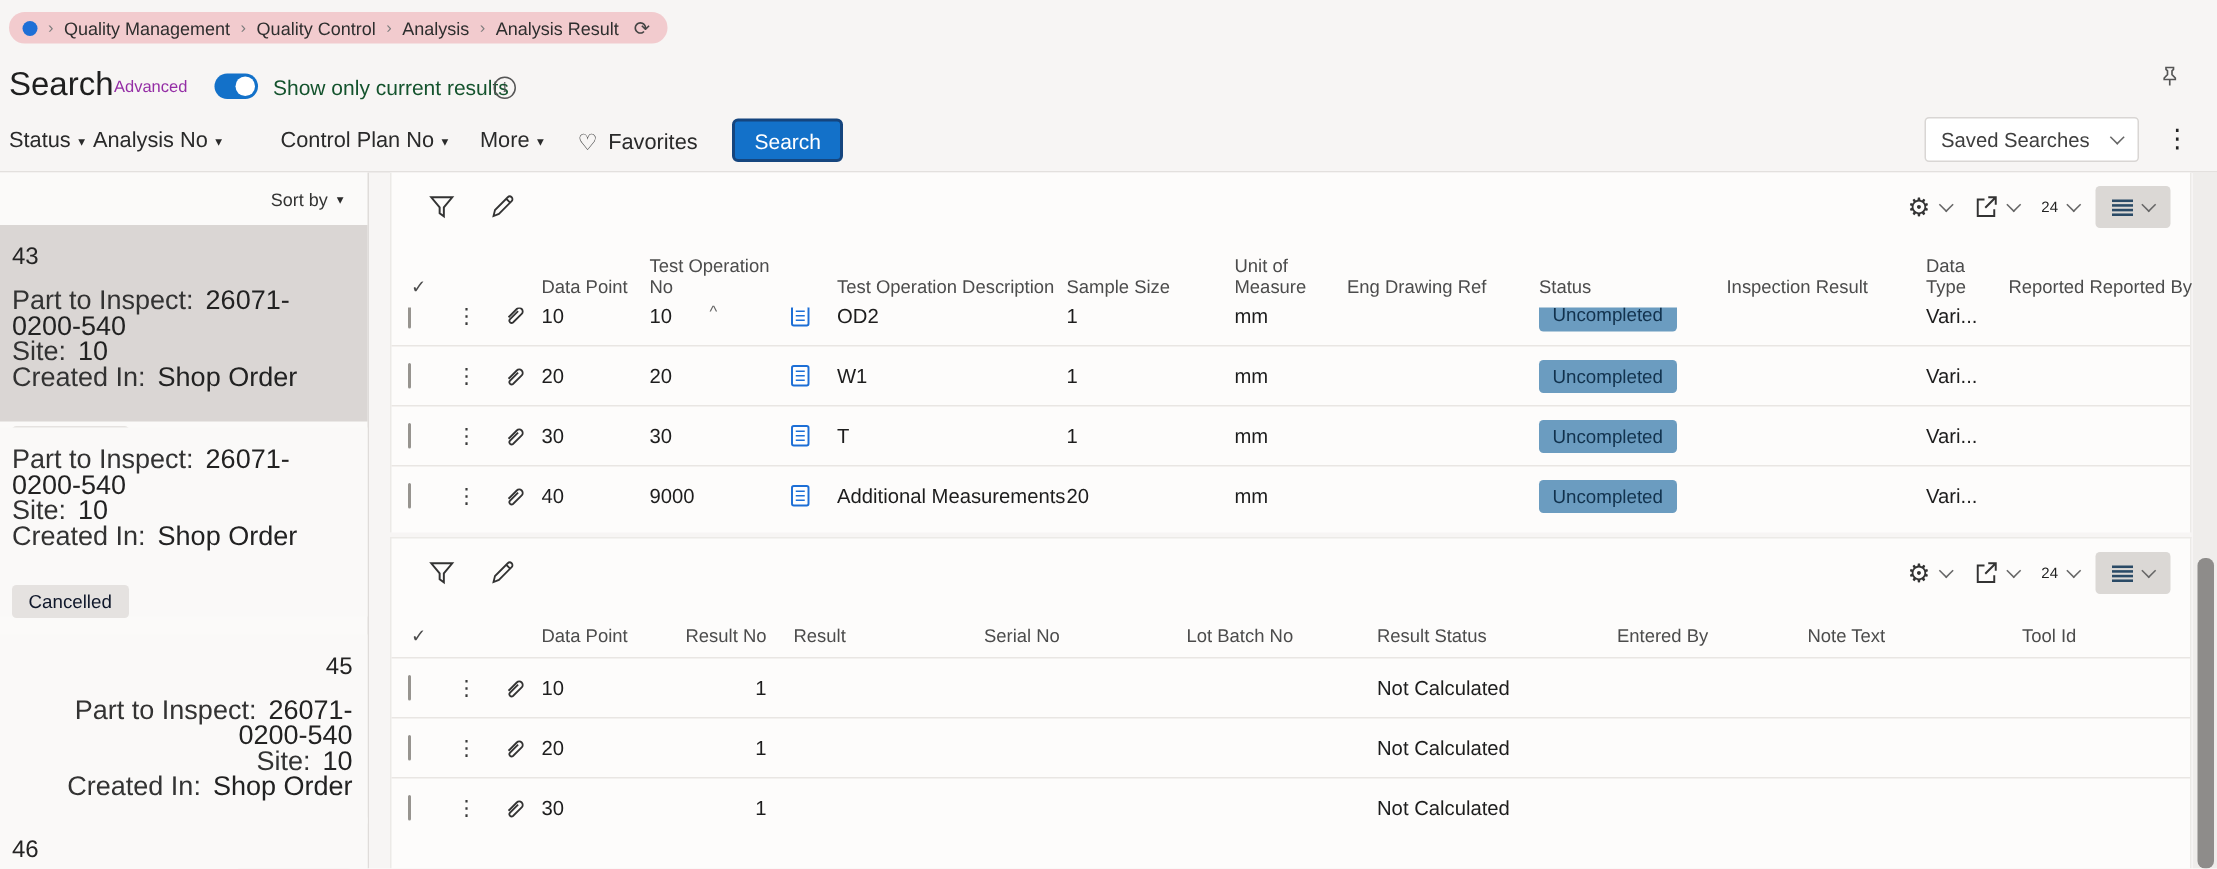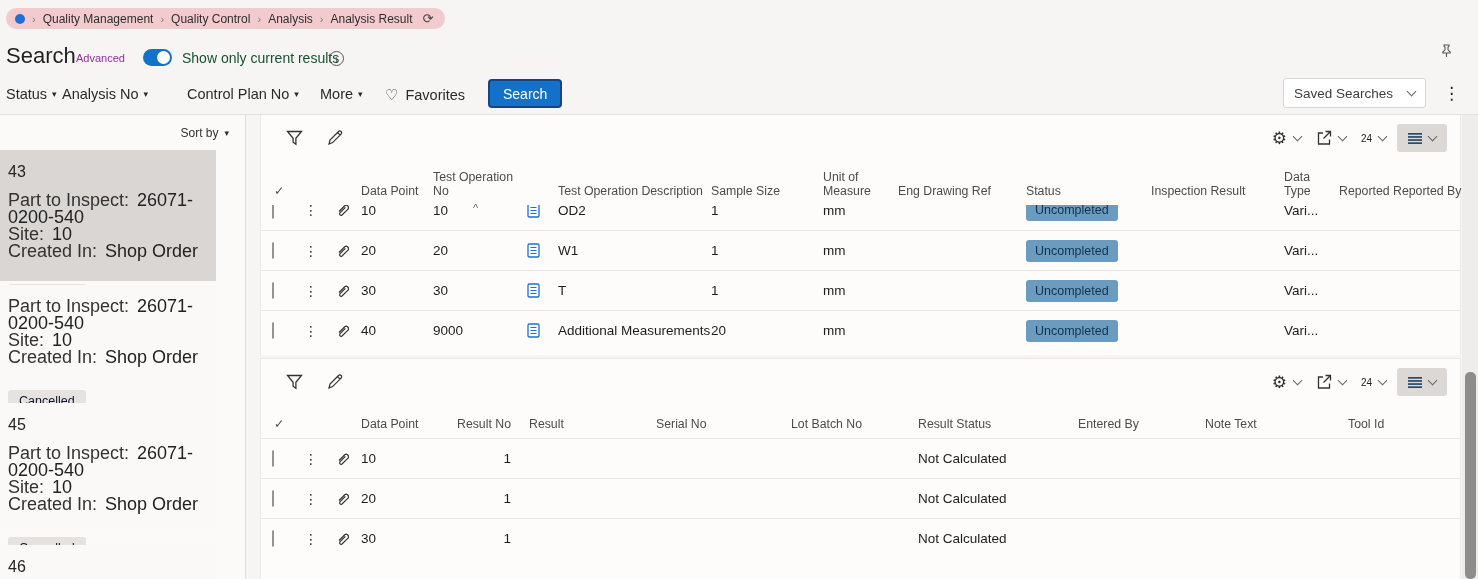"43" .side-item { width: 216px -> 245px }
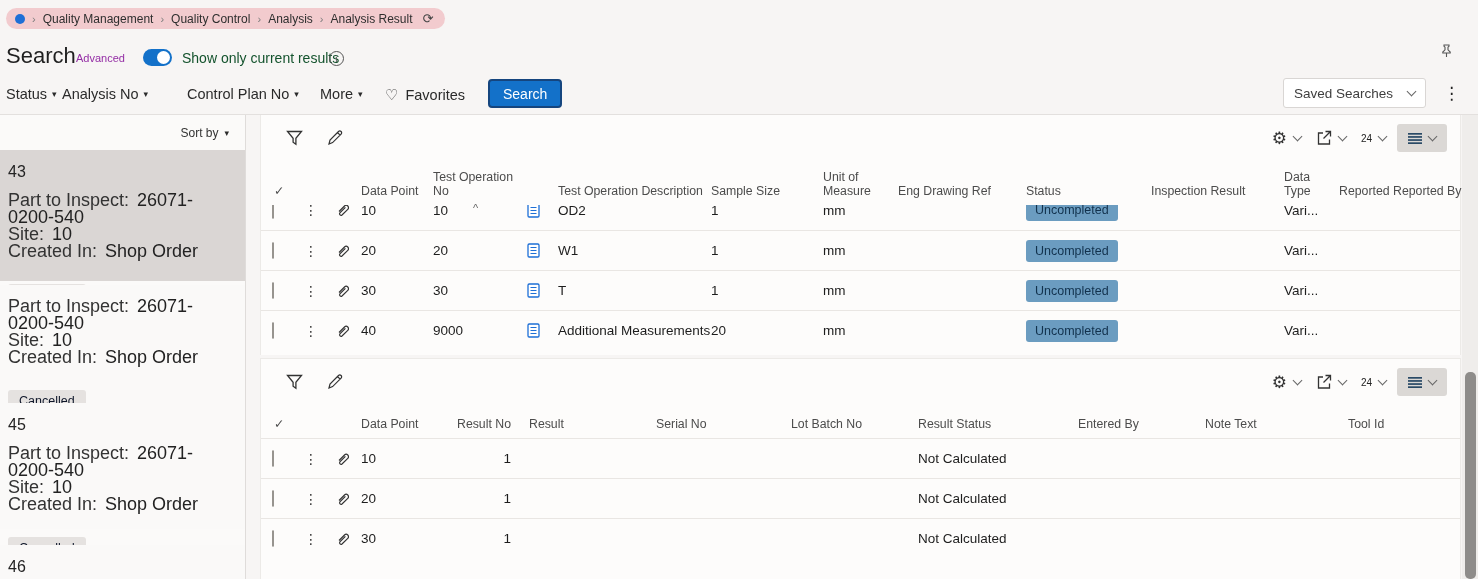"45" div.side-item { text-align: none -> right; top: 288px -> 308px }
